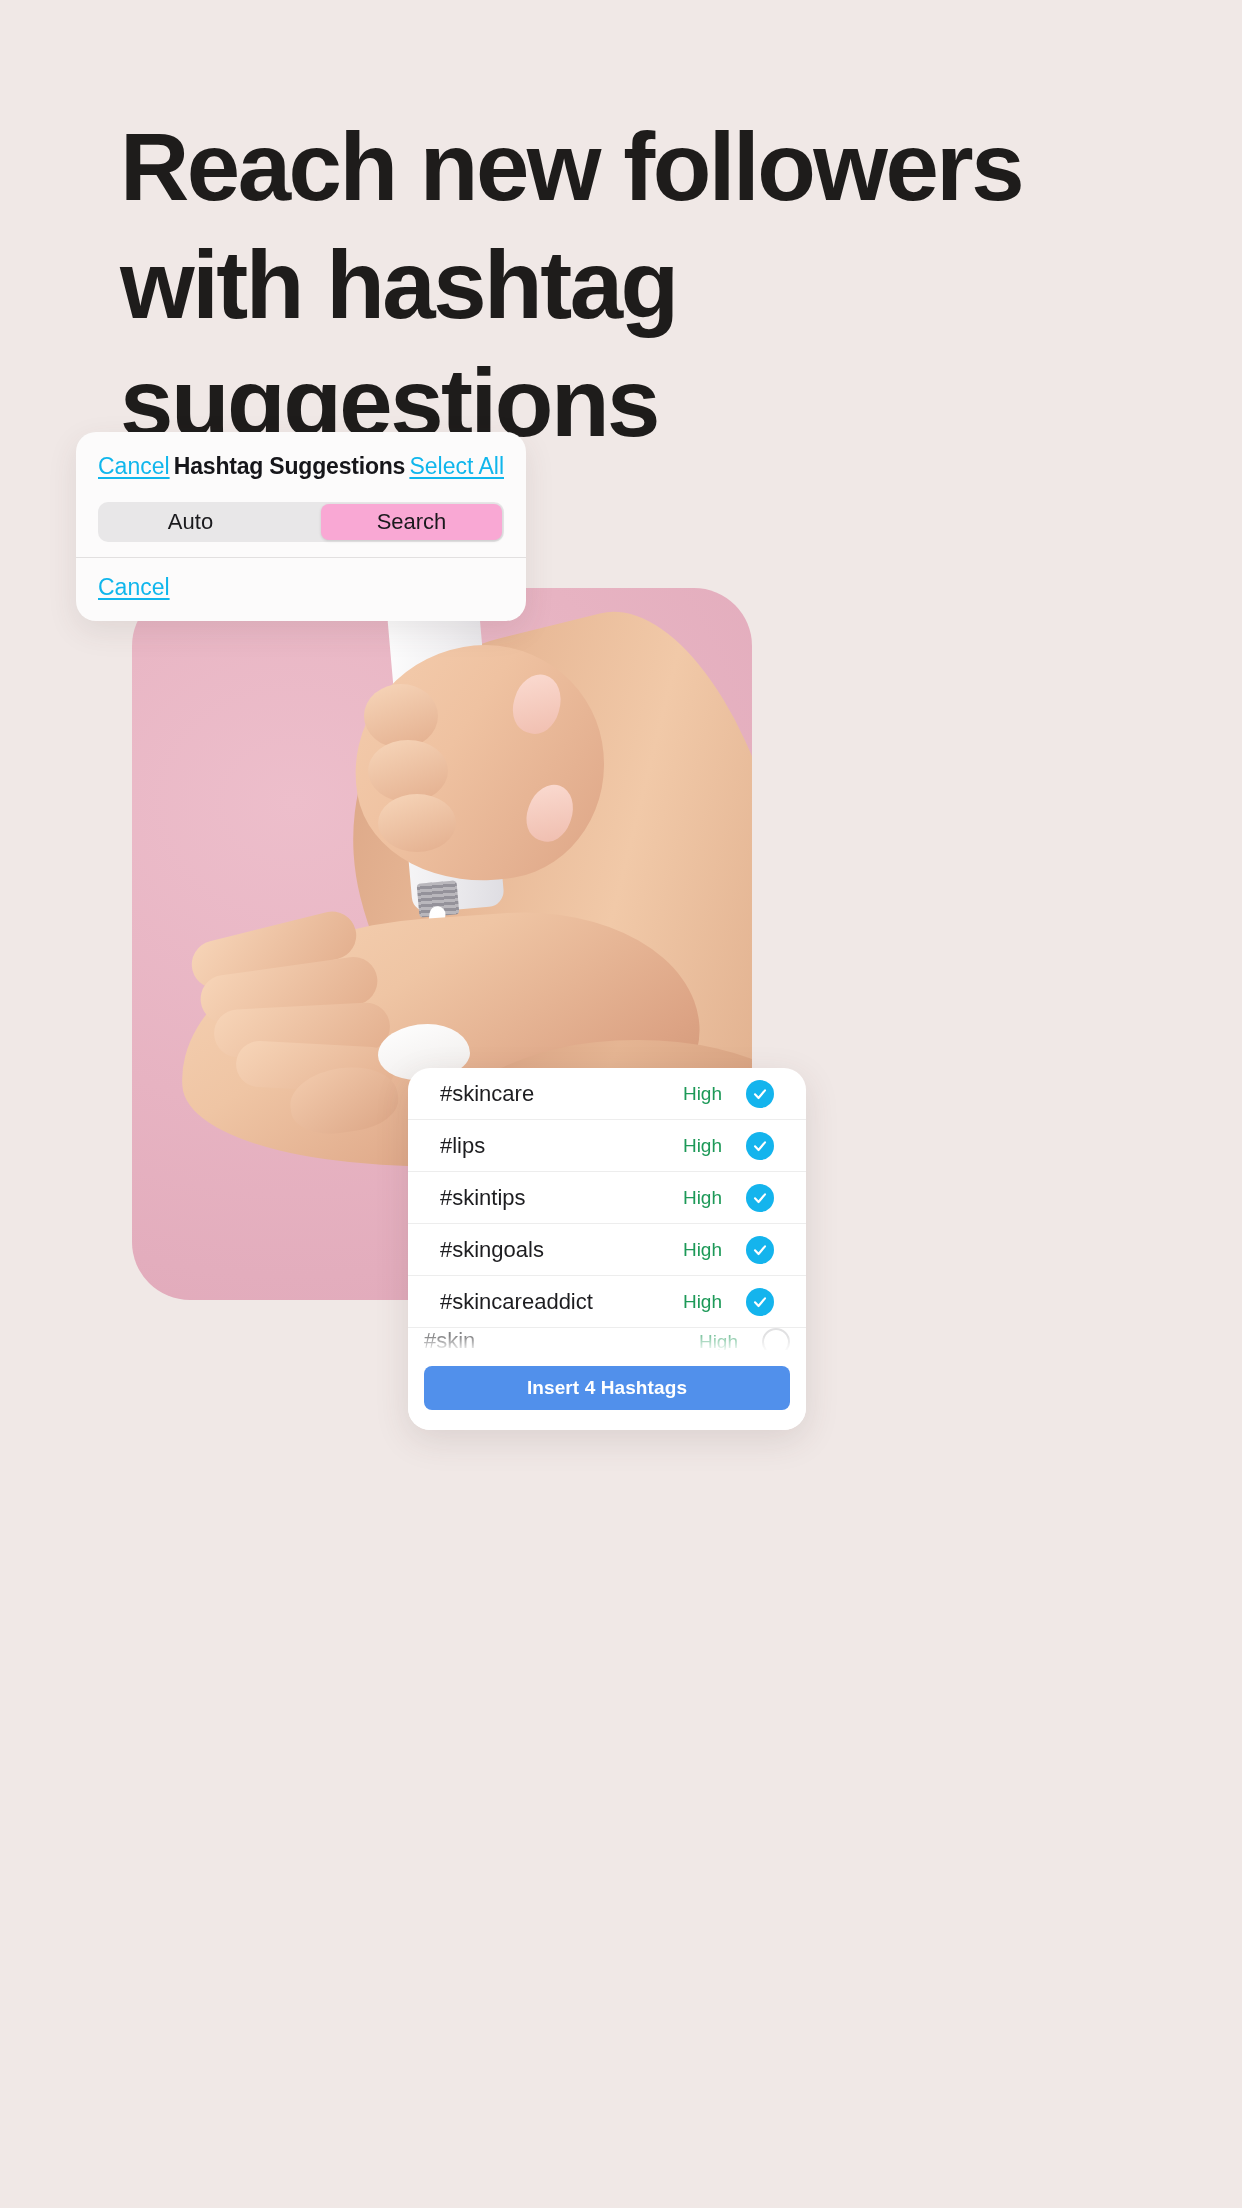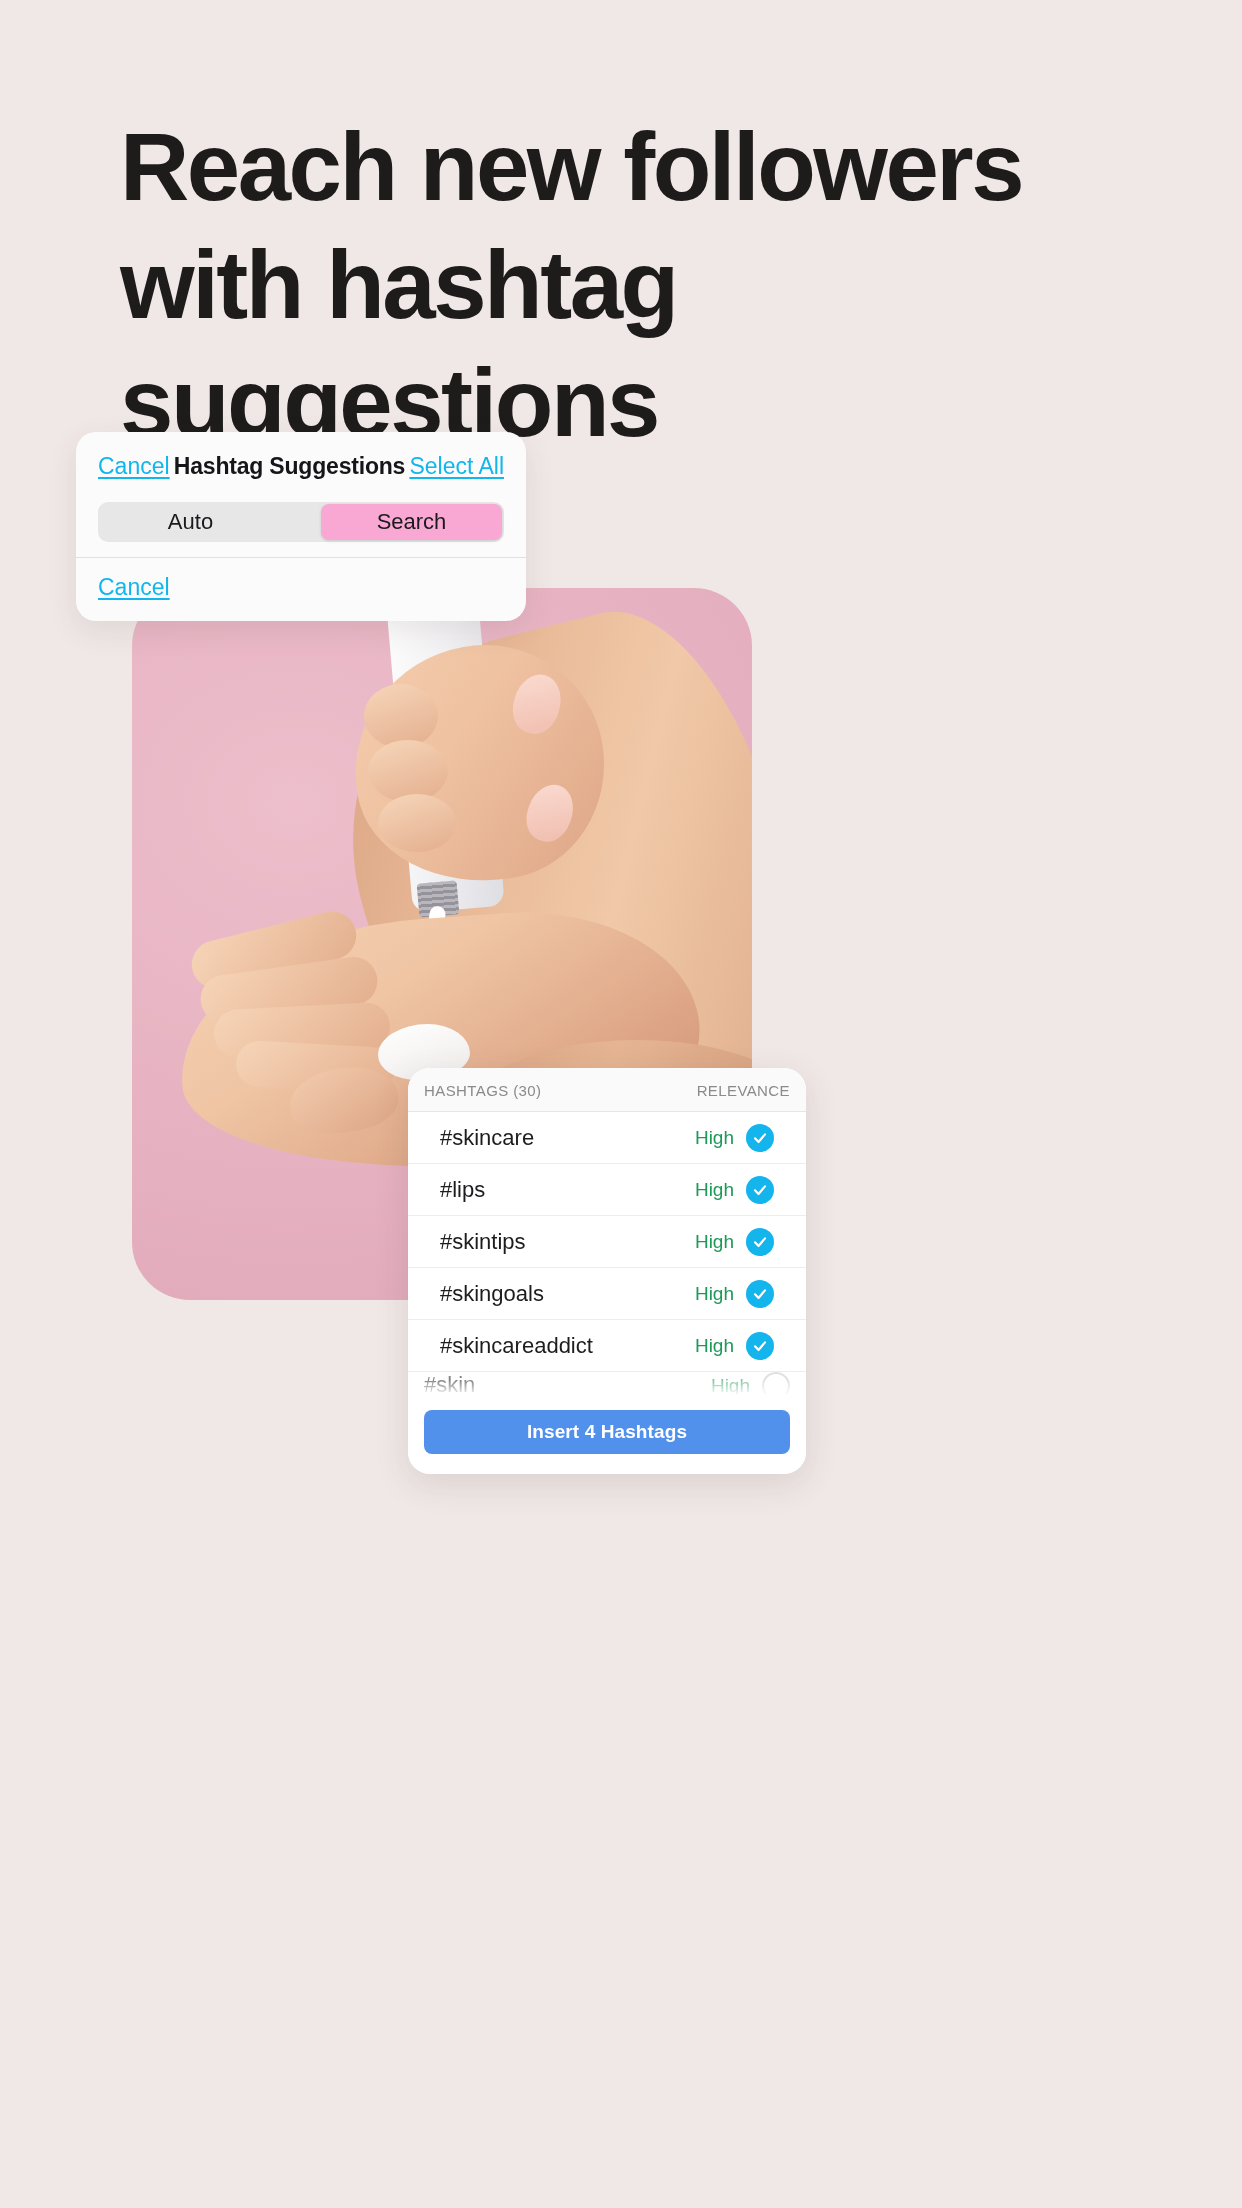"HASHTAGS (30)" div.results-head { html: <div> <span>HASHTAGS (30)</span> <span>RELEVANCE</span> </div> -> none }
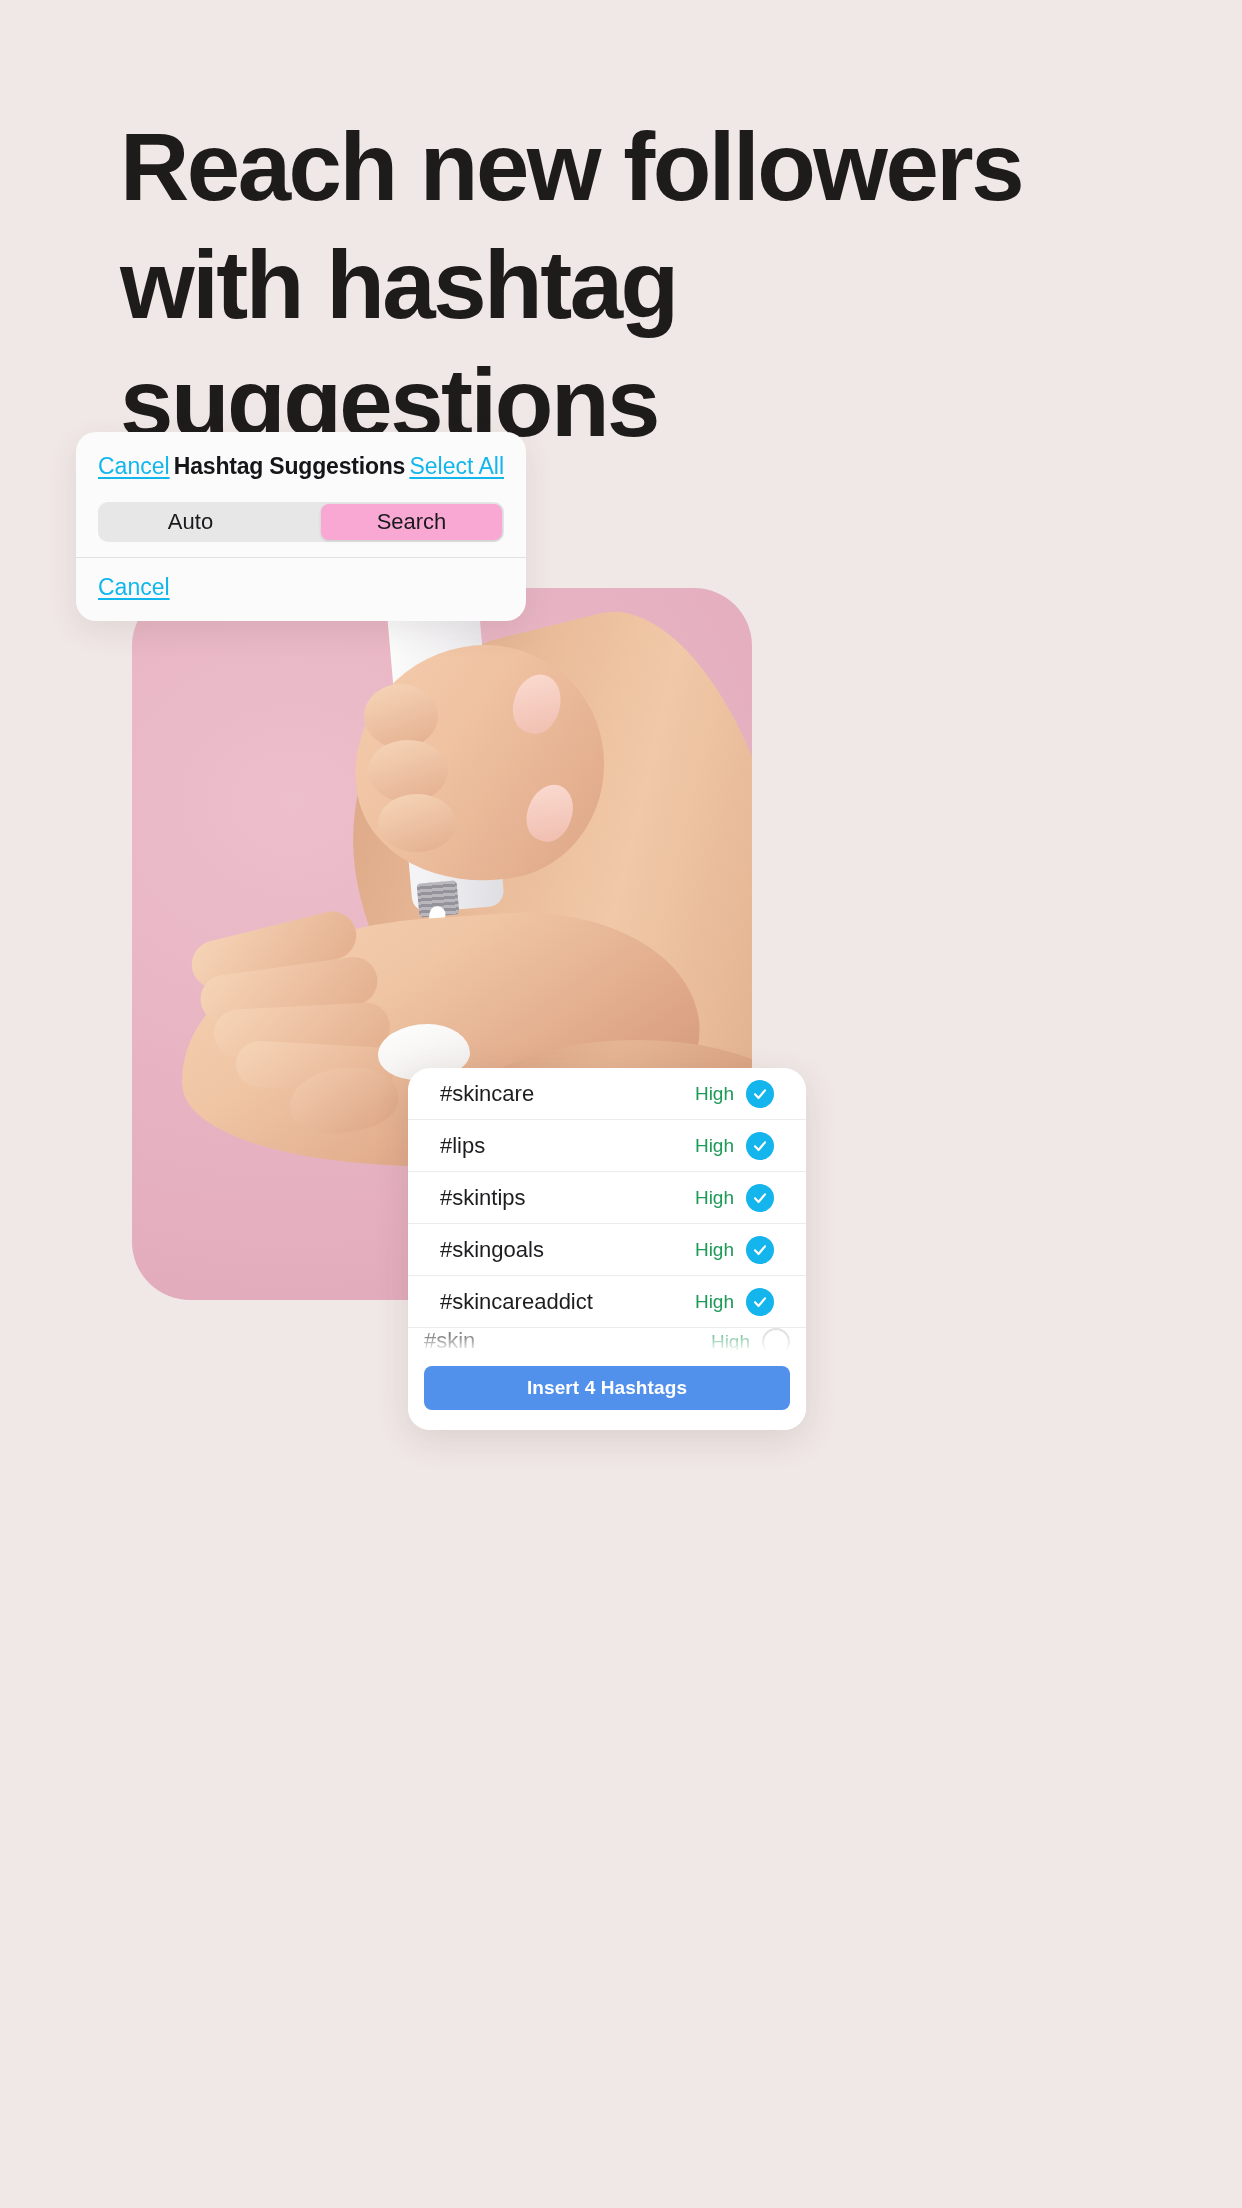"High" .row-right { gap: 12px -> 24px }
